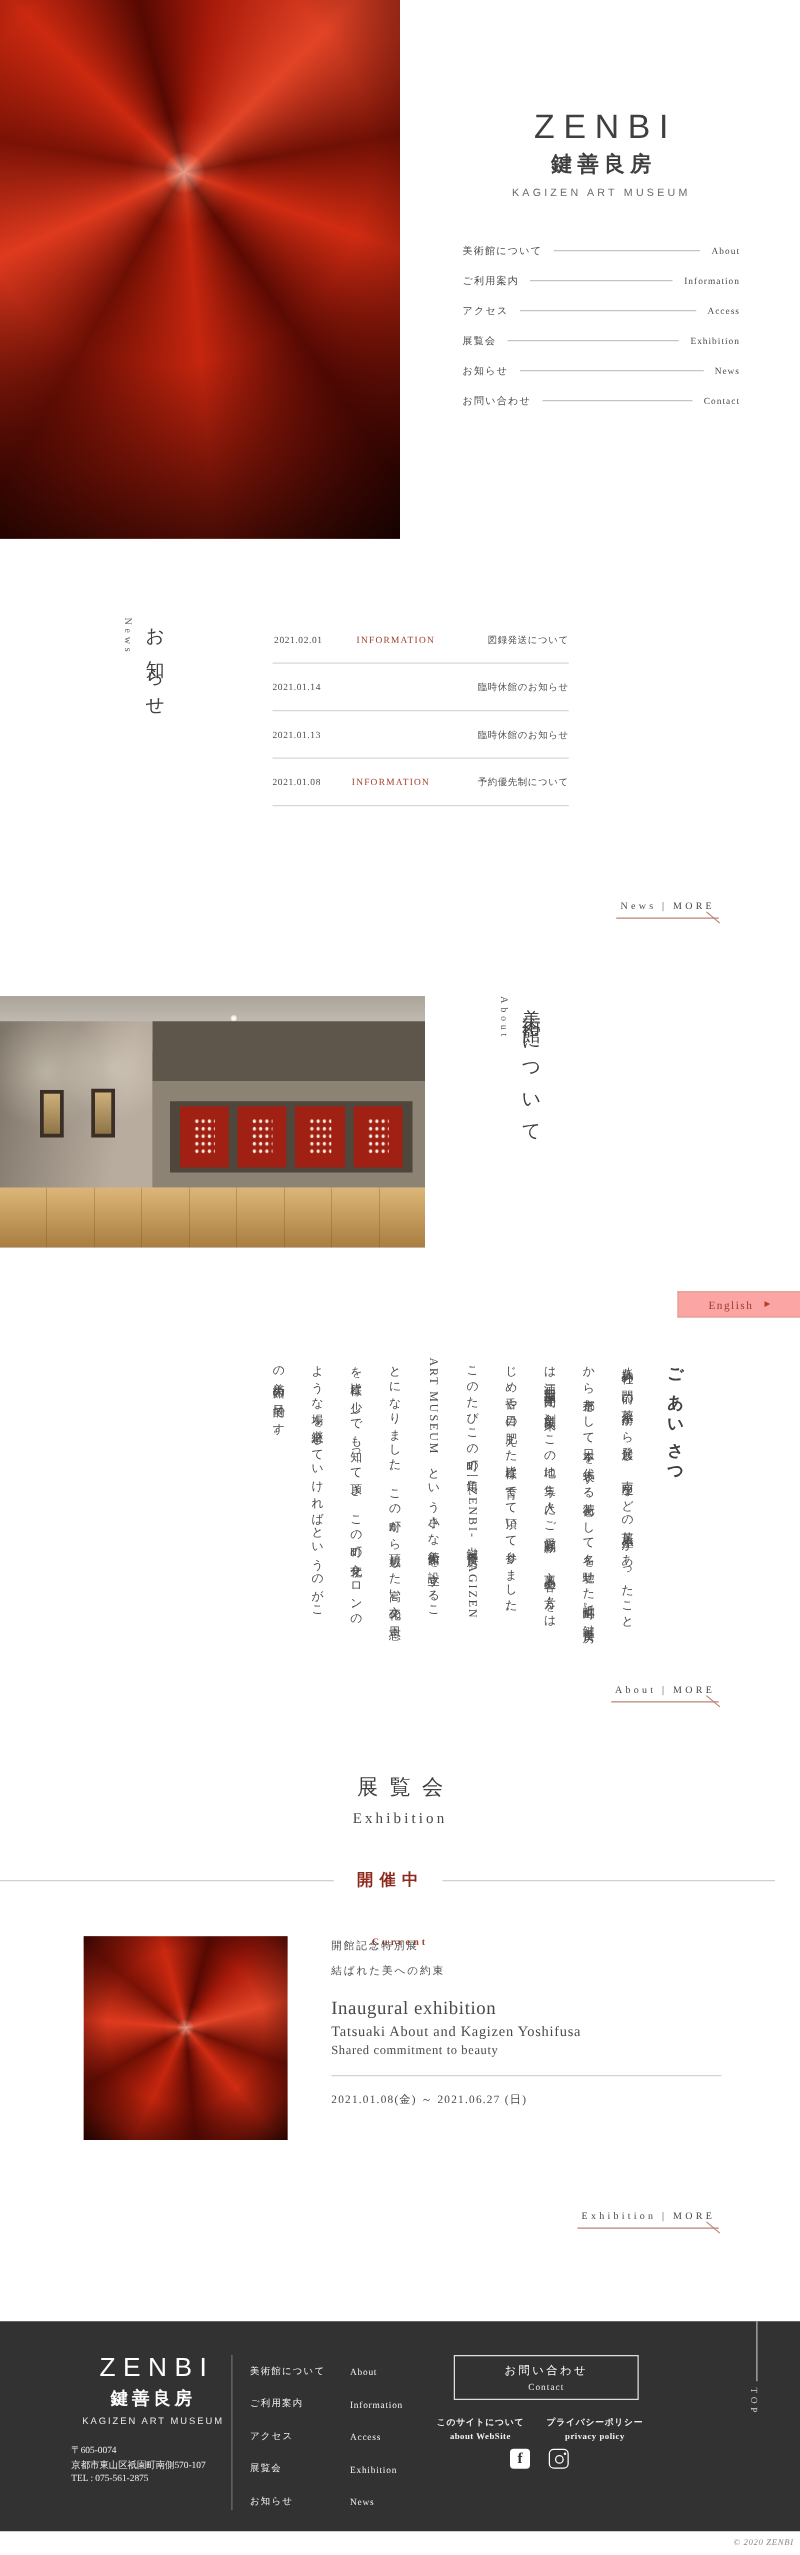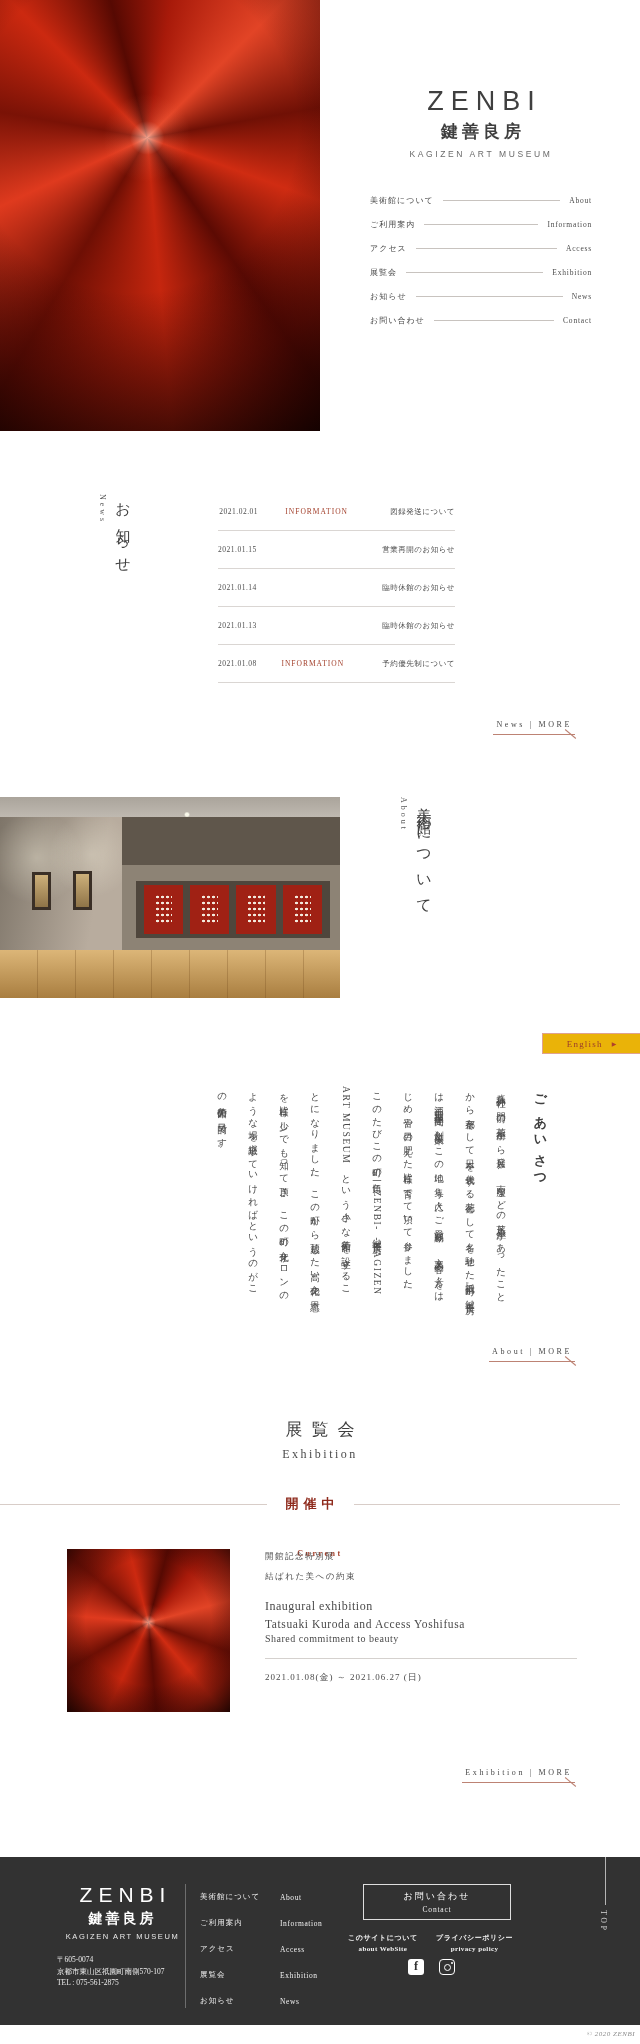"2021.01.15" a.news-row { html: <a> <span>2021.01.15</span> <span></span> <span>営業再開のお知らせ</span> </a> -> none }
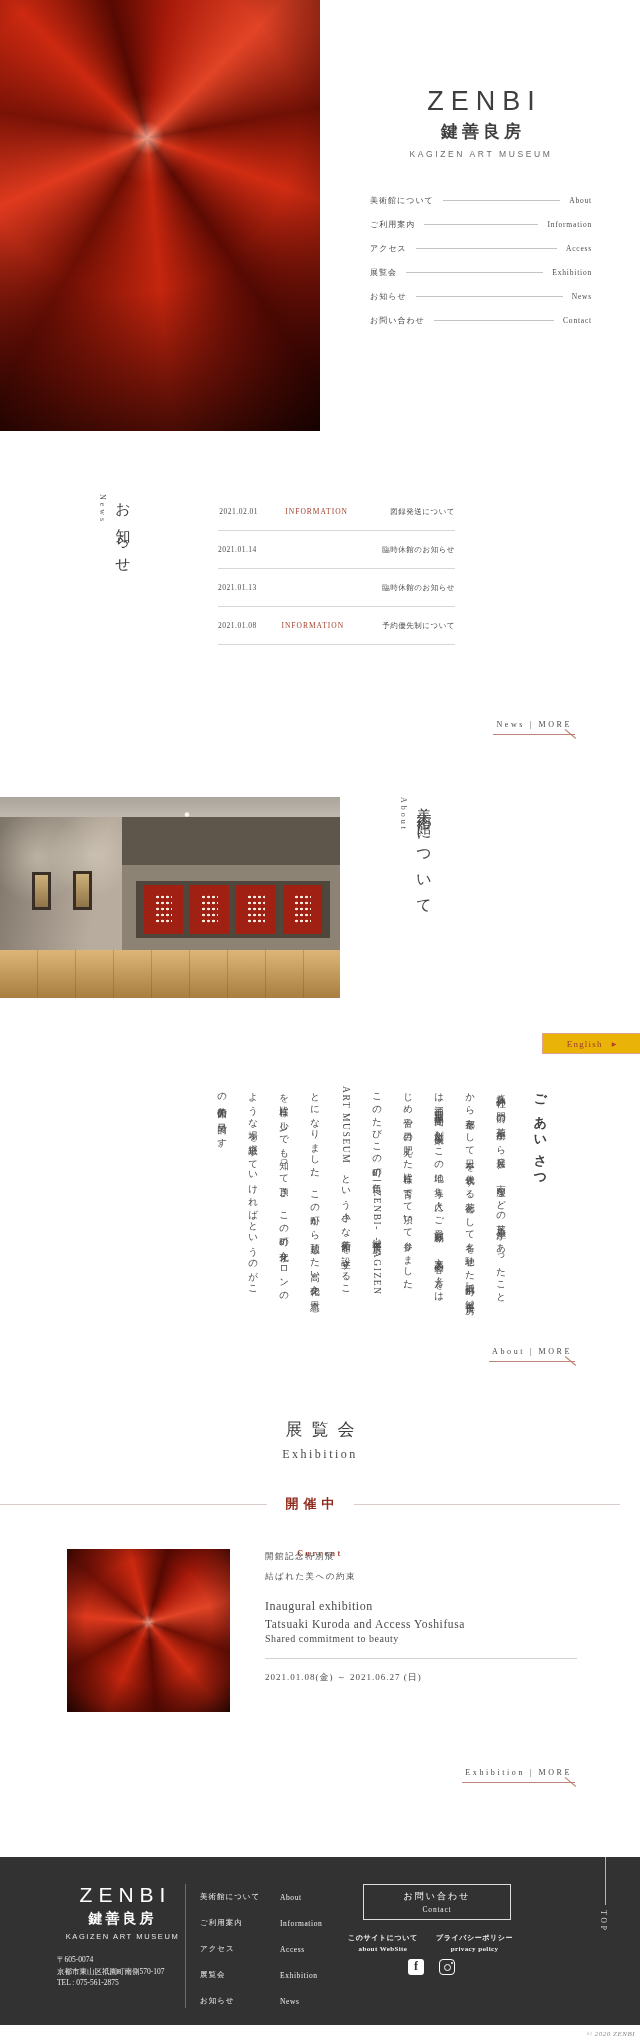"English" .english-btn { background: #eab308 -> #fca5a5 }
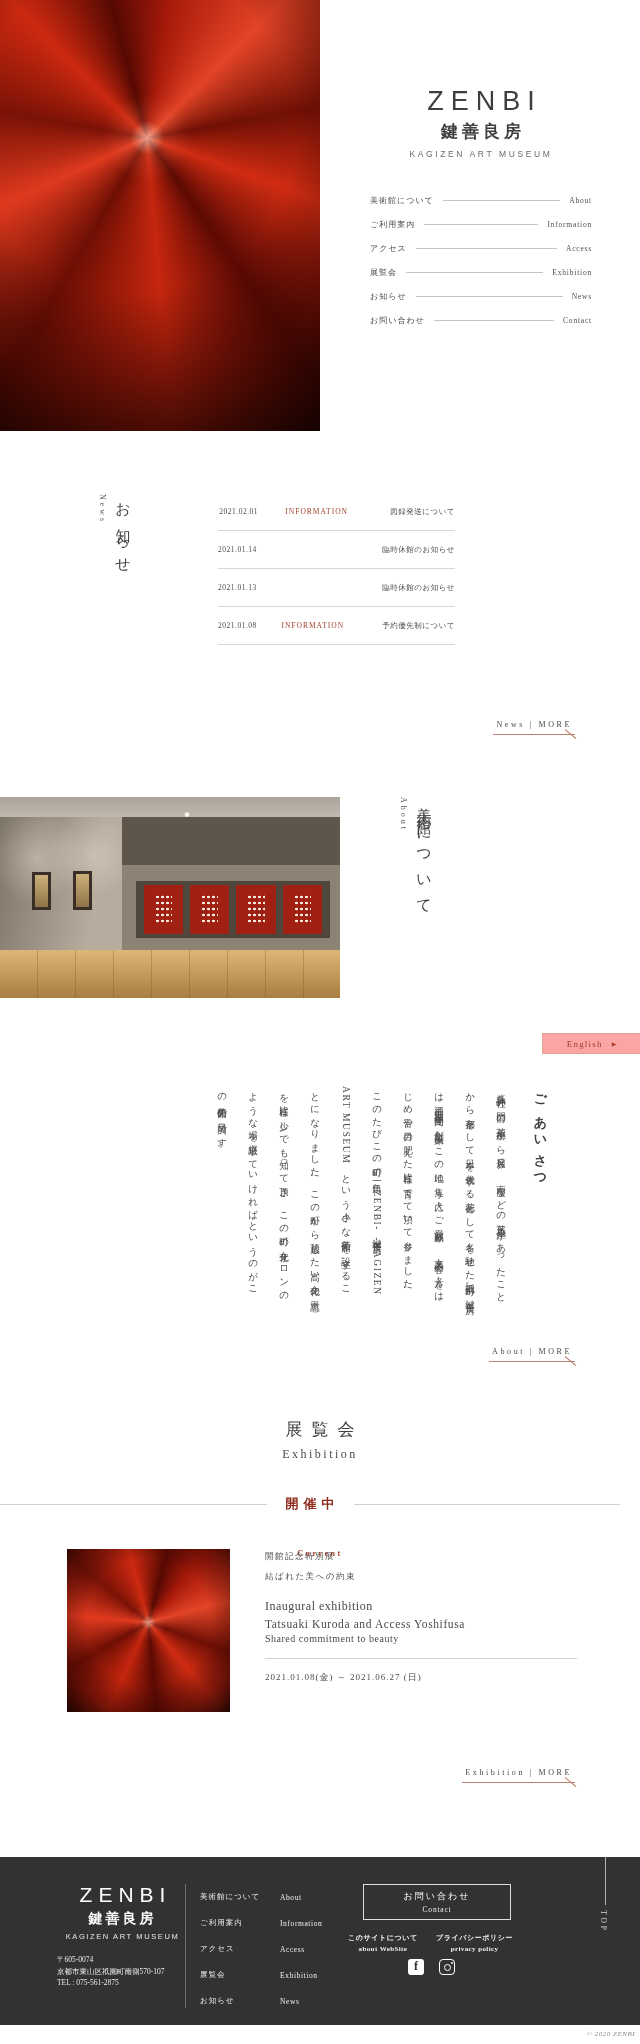"Inaugural exhibition" .exh-label-en { font-size: 12px -> 15px }
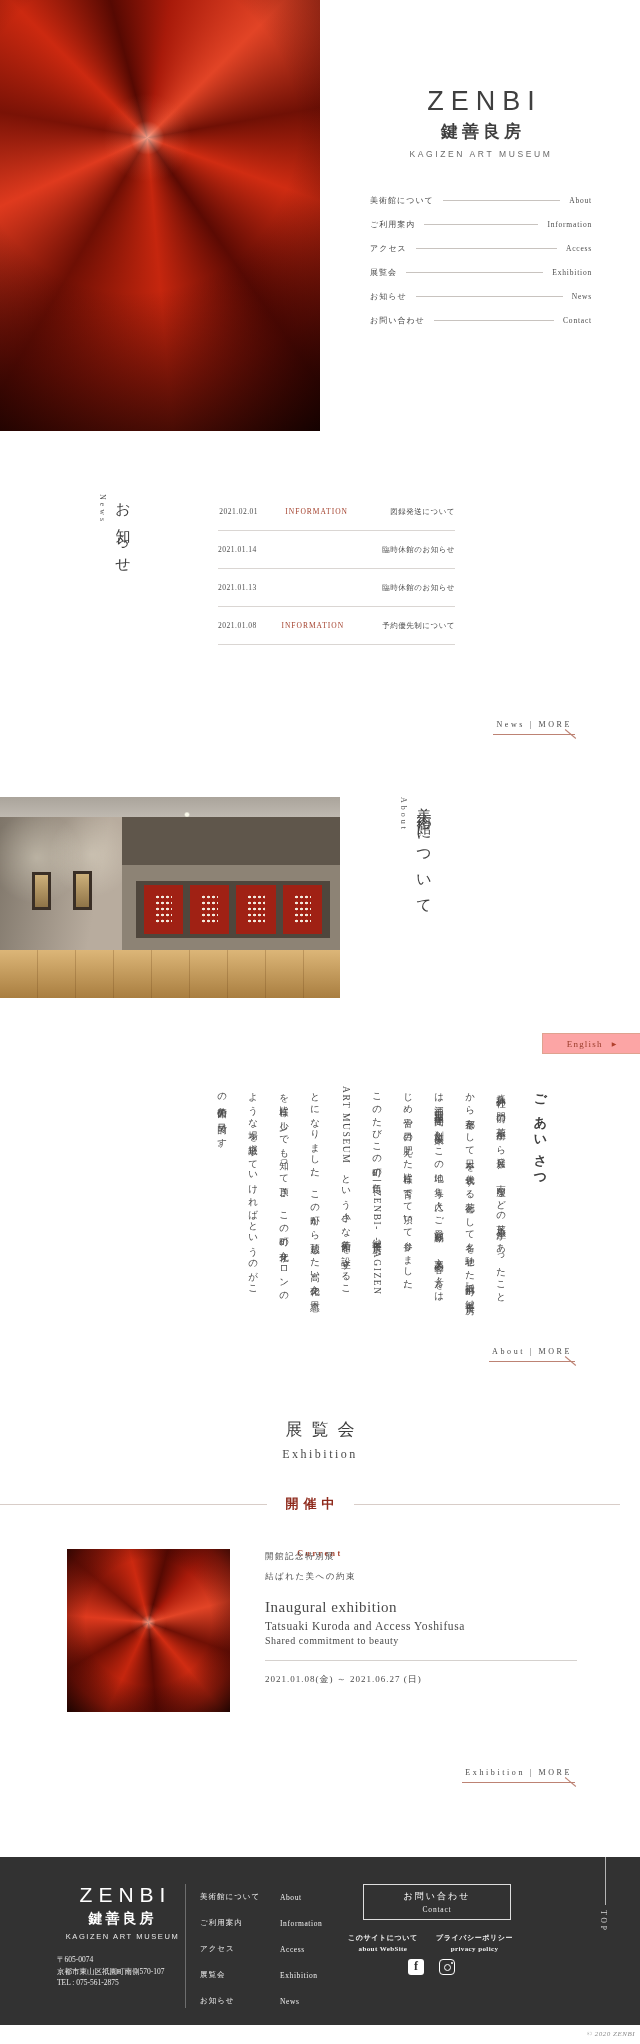"Tatsuaki Kuroda and Access Yoshifusa" div.exh-name-en { text: Kuroda and Access -> About and Kagizen }
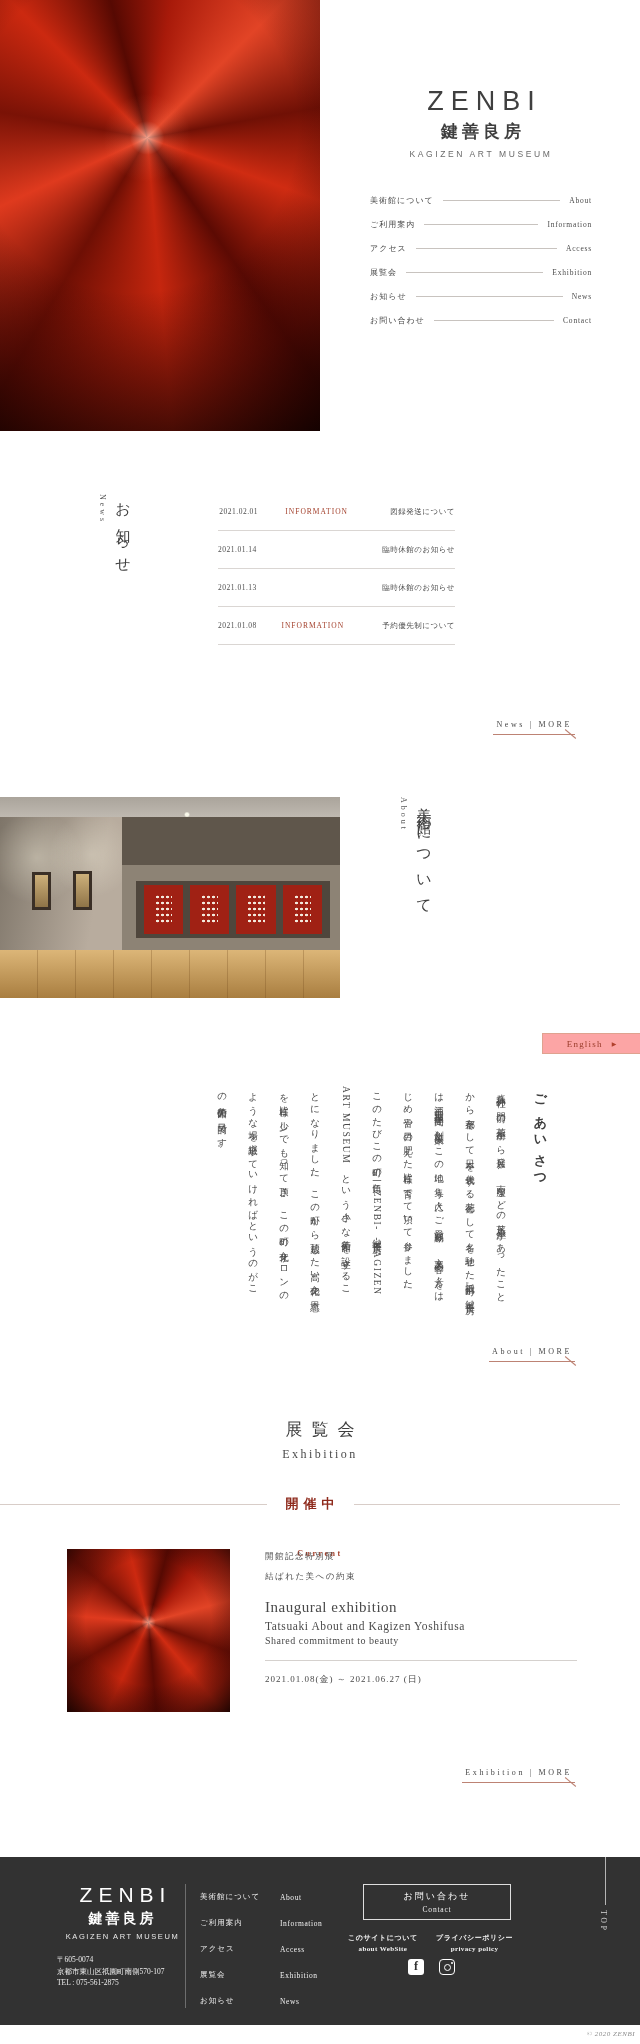"このサイトについて" .f-links { justify-content: flex-start -> center; left: 348px -> 332px }
